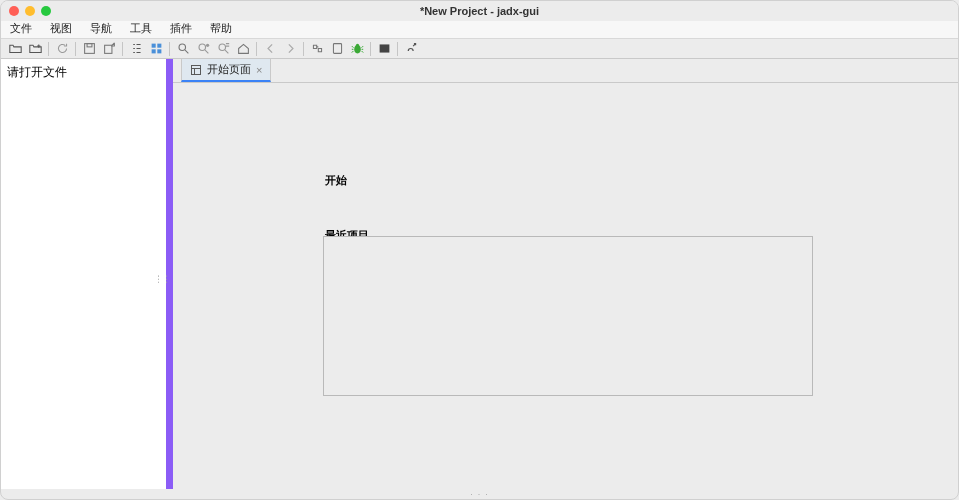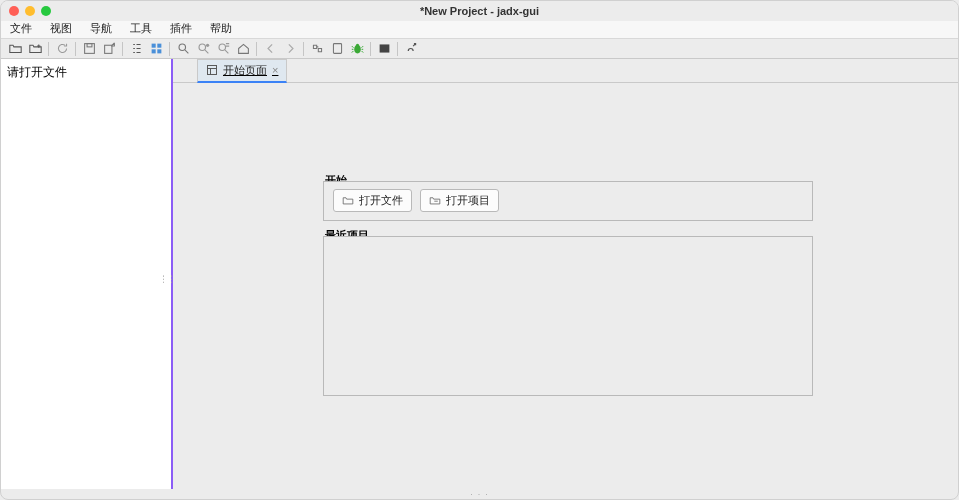"请打开文件" .sidebar { border-right: 2px solid #8b5cf6 -> 7px solid #8b5cf6 }
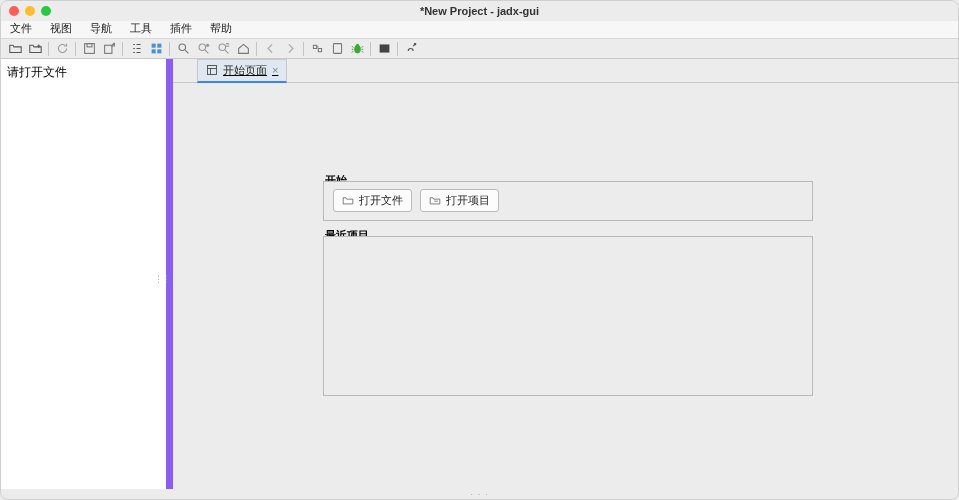"开始页面" .tabs { align-items: center -> flex-end; padding-left: 24px -> 8px; text-decoration: underline -> none }
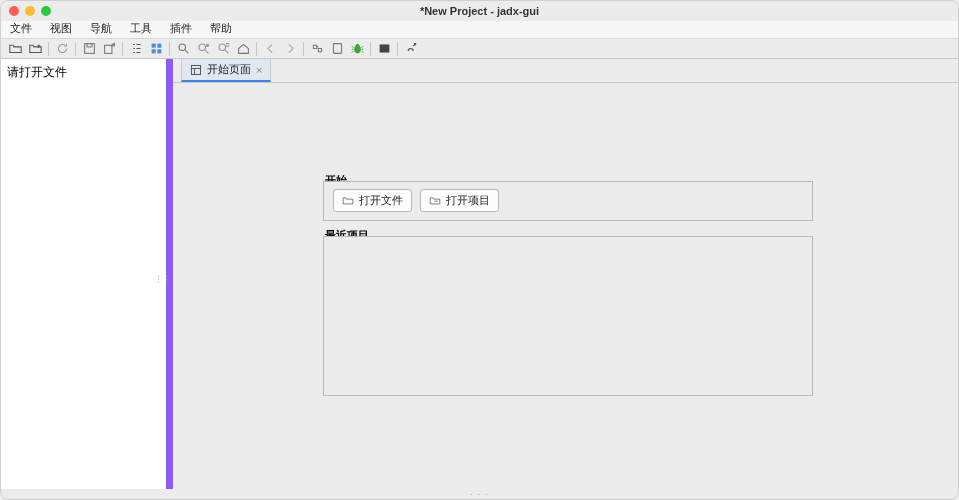"打开文件" div.panel { html: <div> <div> <div> <svg> <path></path> </svg> <span>打开文件</span> </div> <div> <svg> <path></path> <path></path> </svg> <span>打开项目</span> </div> </div> </div> -> none }
